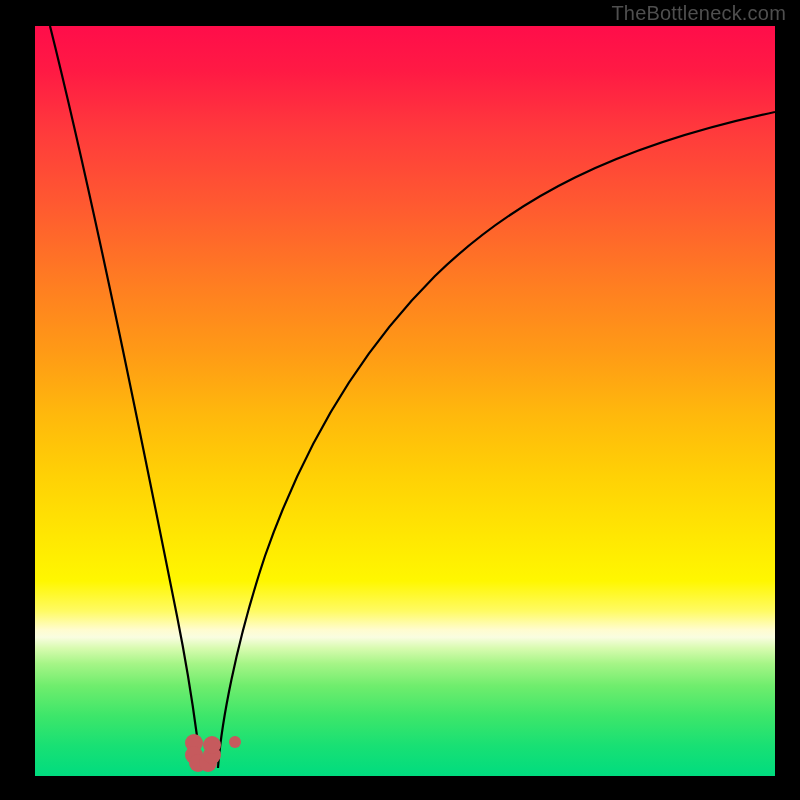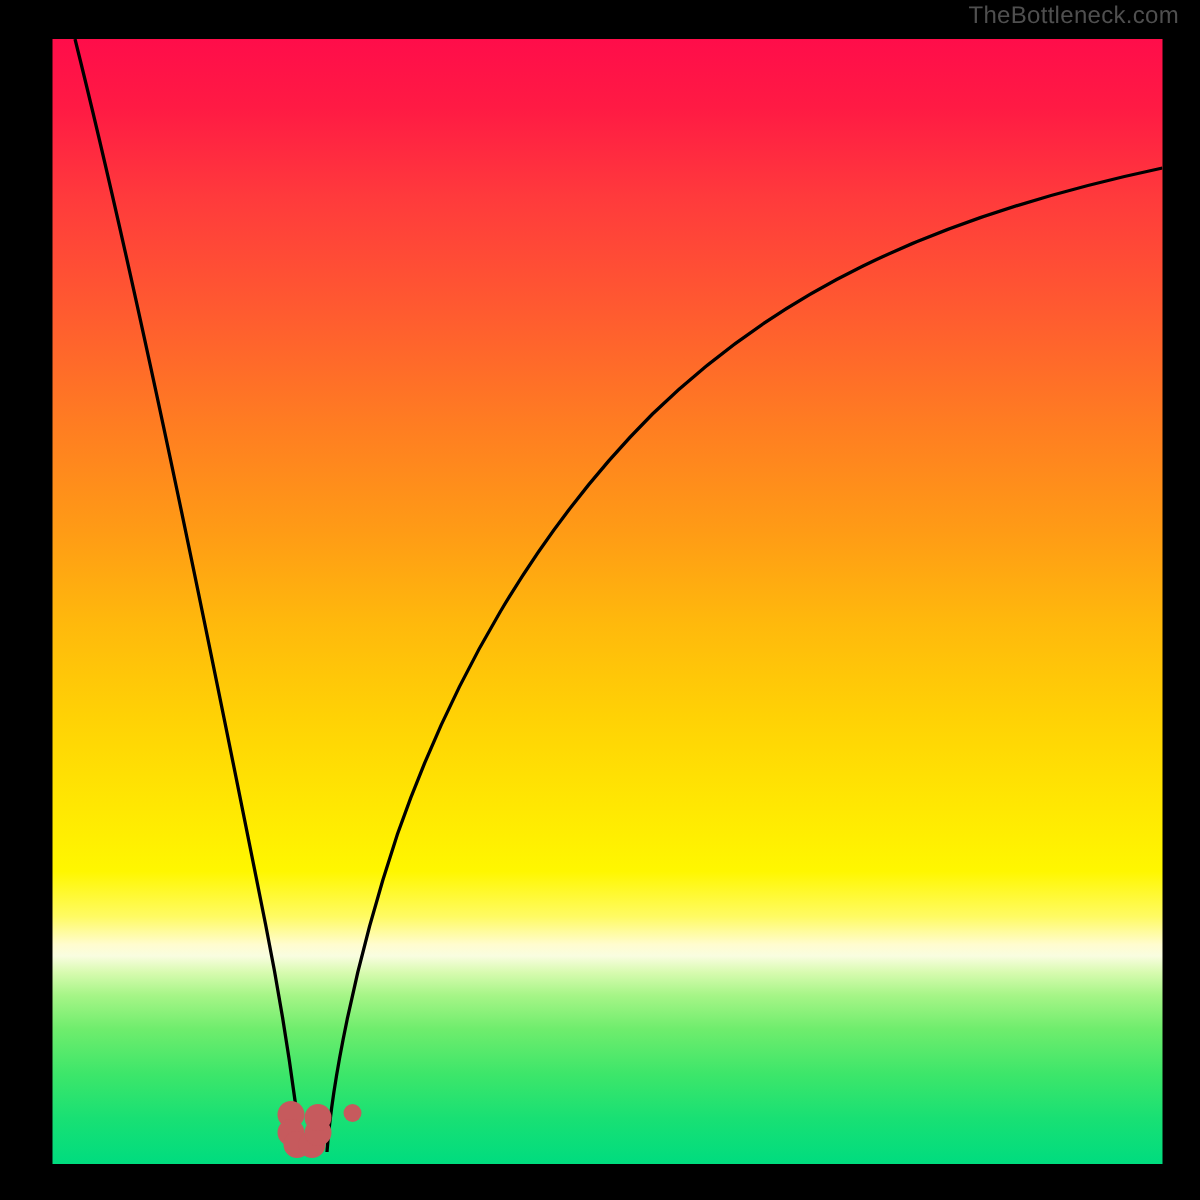"TheBottleneck.com" .watermark { font-size: 16px -> 20px }
